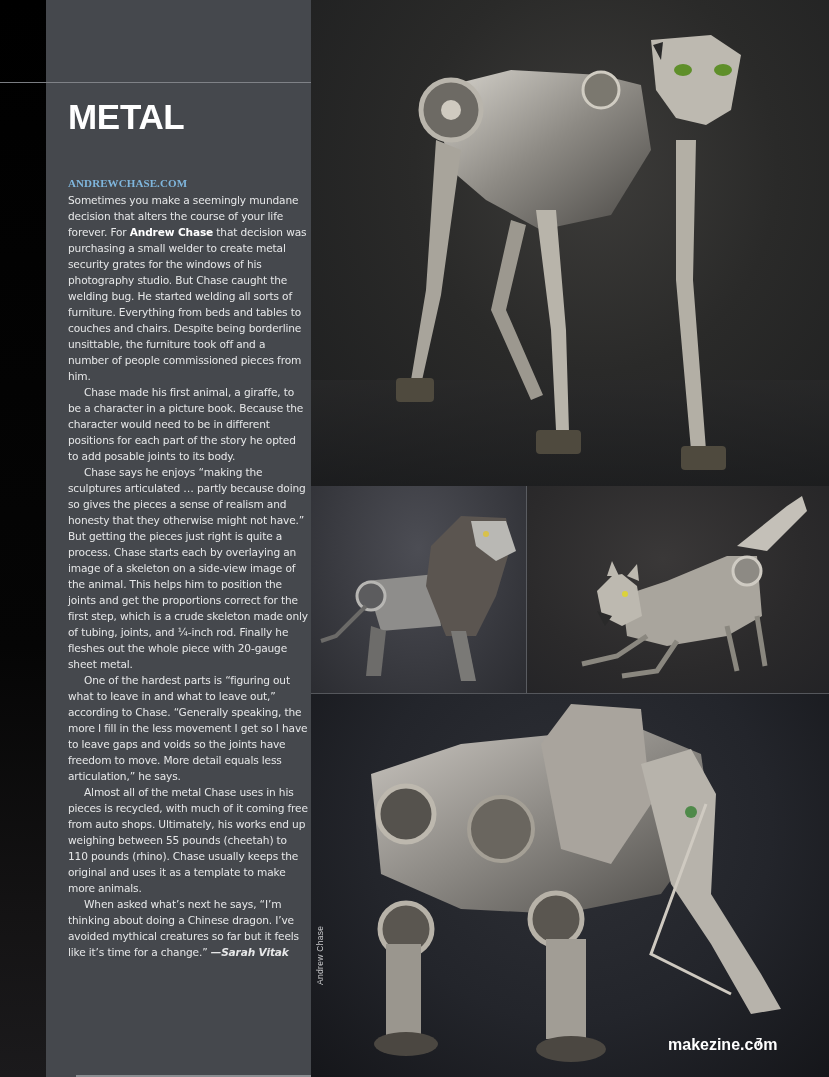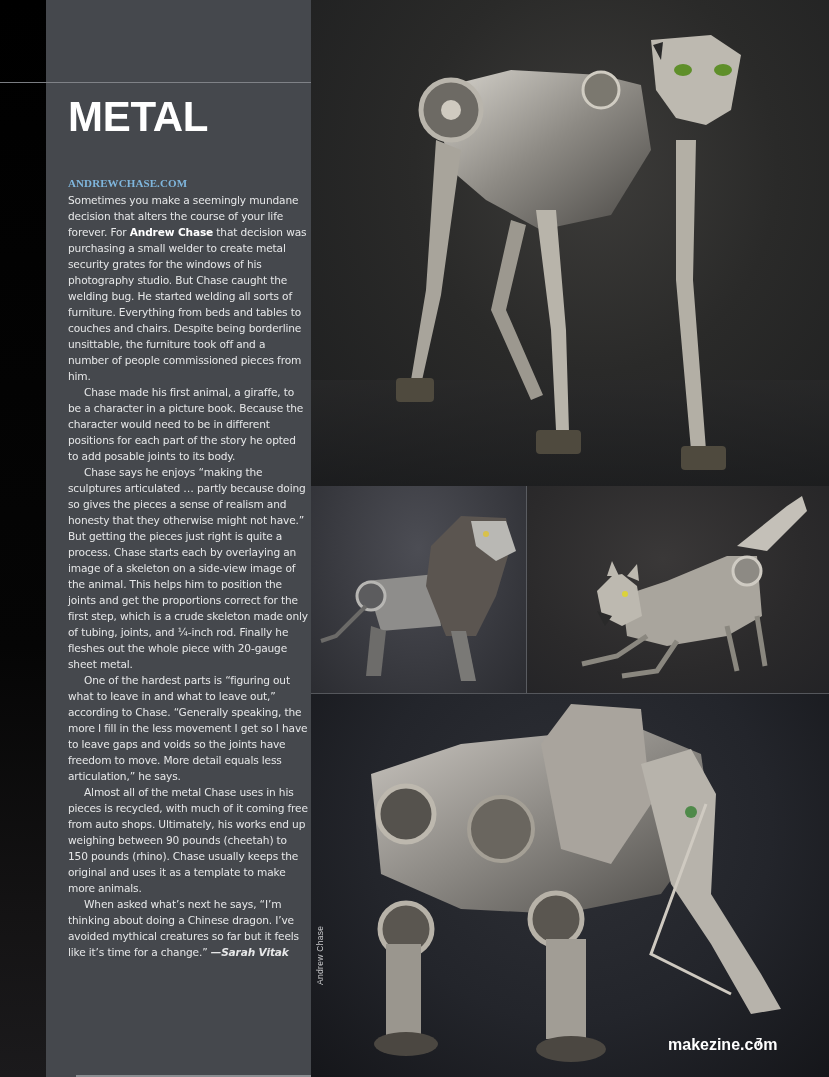"METAL" .title { font-size: 42px -> 35px }
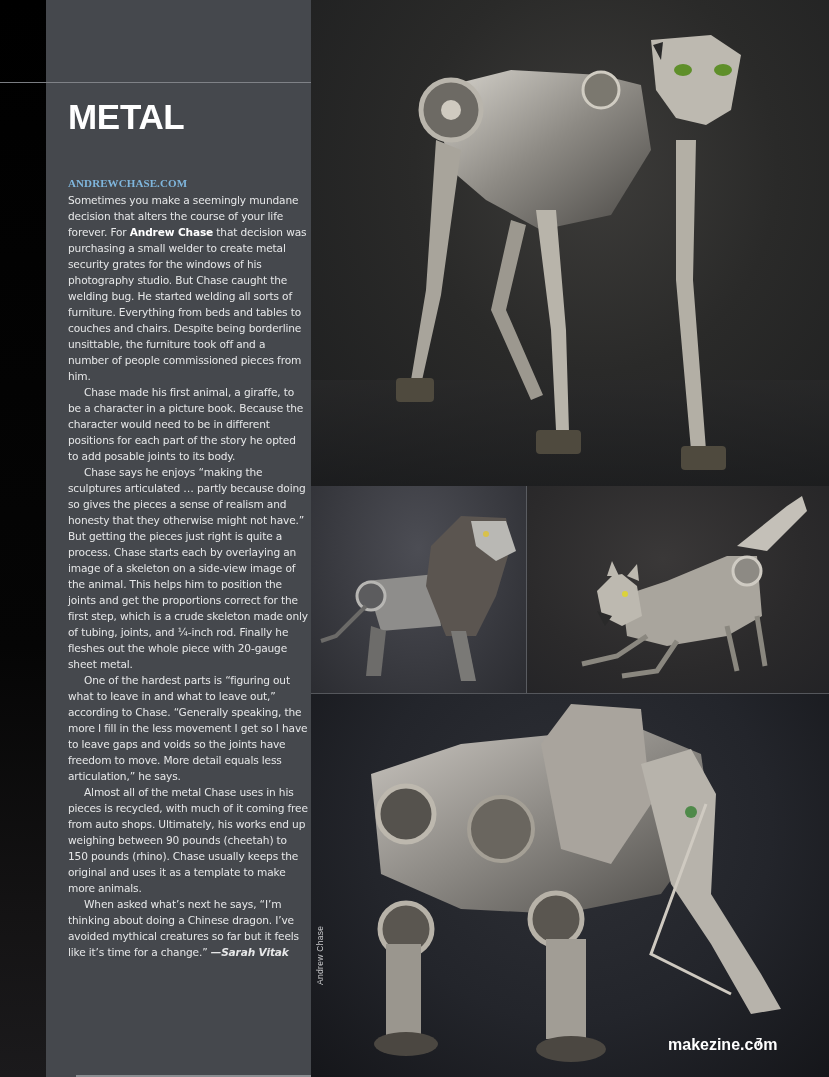"Almost all of the metal" p.indent { text: 90 pounds (cheetah) to 150 -> 55 pounds (cheetah) to 110 }
